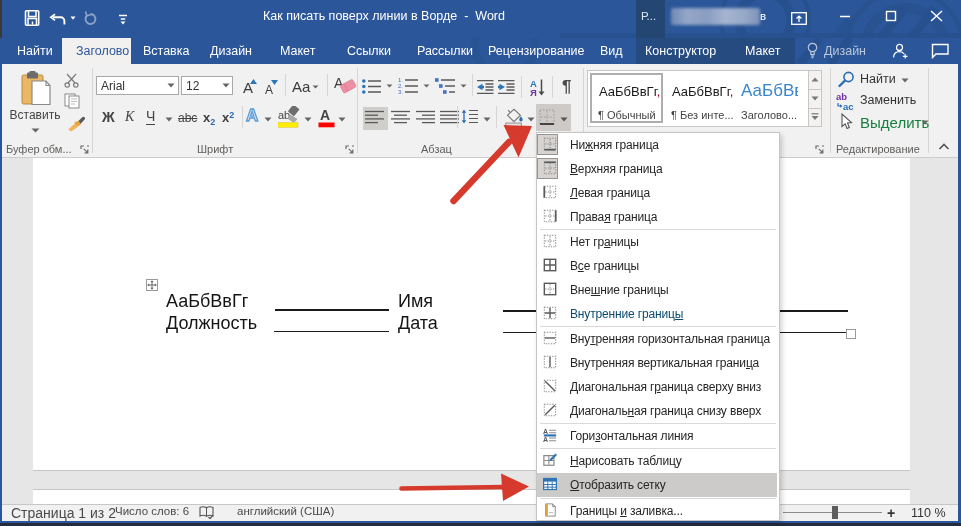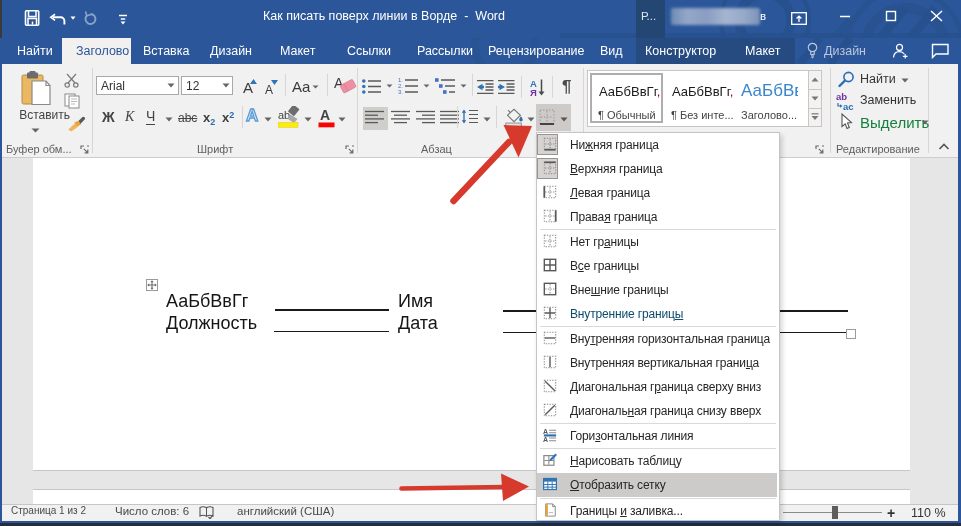"Вставить" div.a { text-align: right -> center }
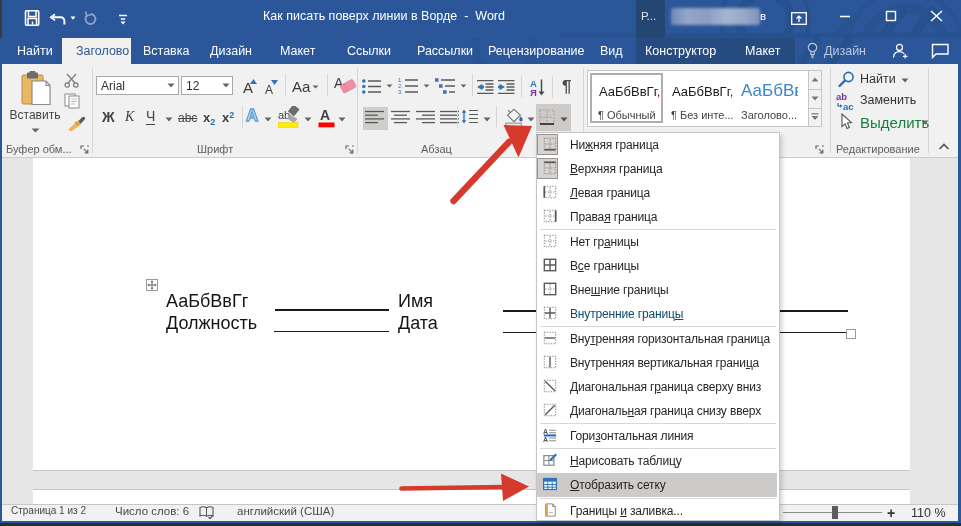"Страница 1 из 2" div.a { font-size: 10px -> 14px }
